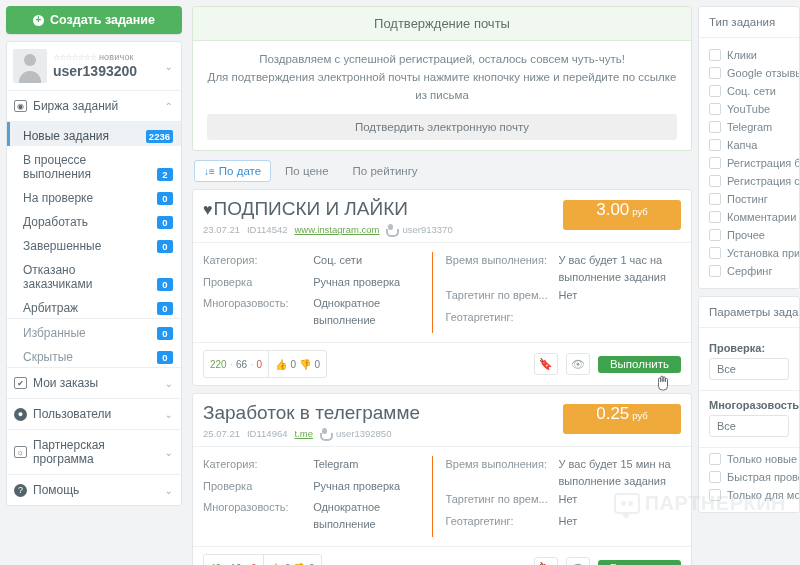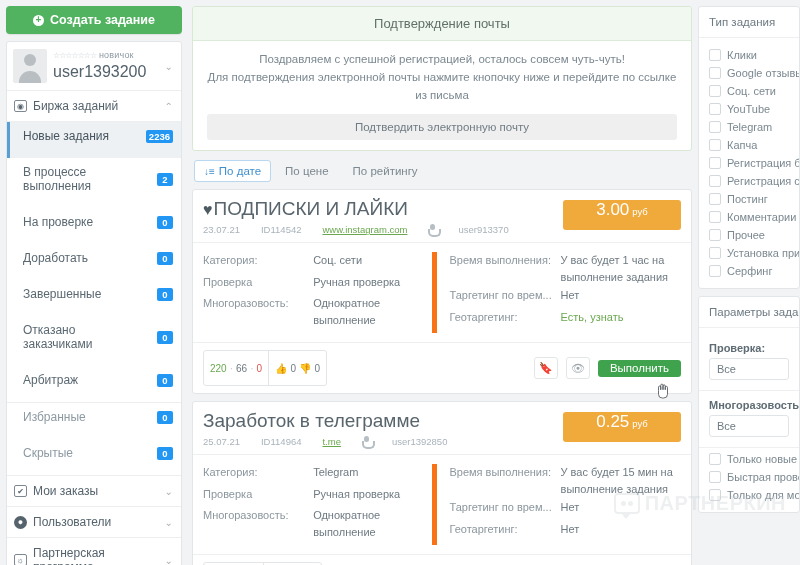"user1393200" .username { font-size: 16px -> 14px; font-weight: none -> bold }
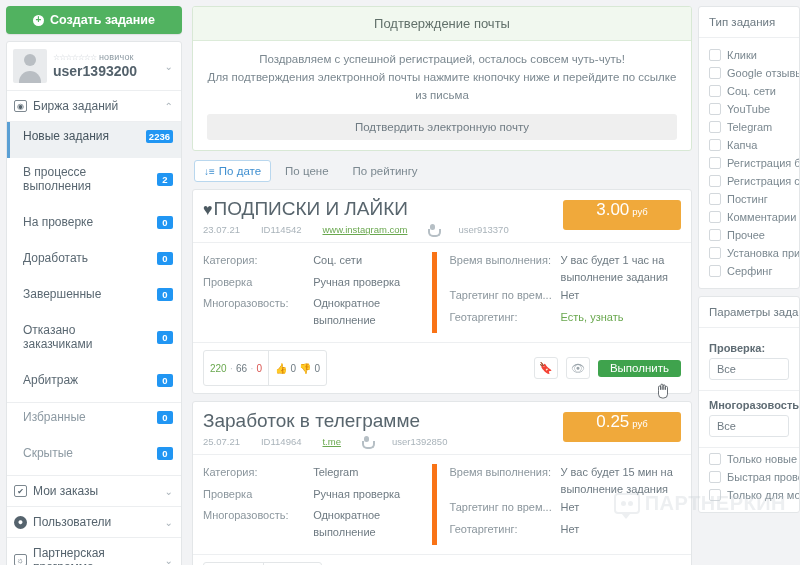"Новые задания" .menu-item { align-items: center -> flex-end; padding: 7px 8px 15px 13px -> 7px 8px 3px 13px }
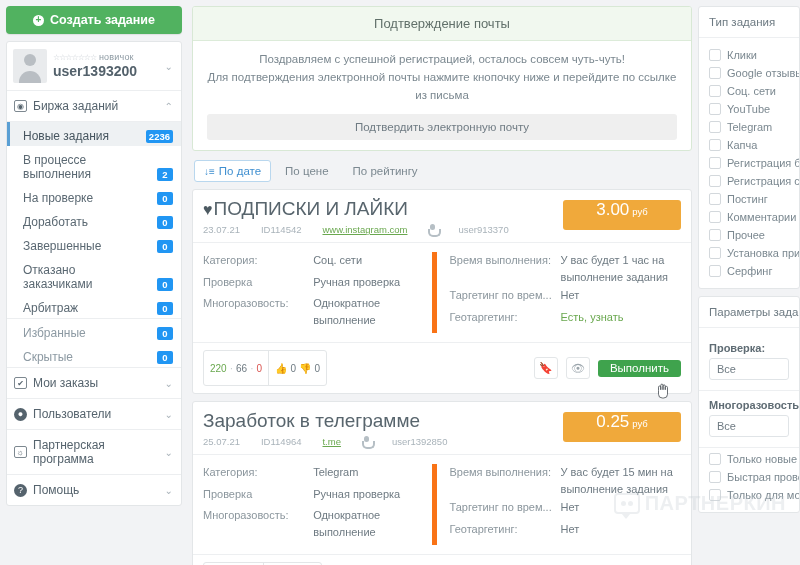"23.07.21" .task-meta { gap: 21px -> 7px }
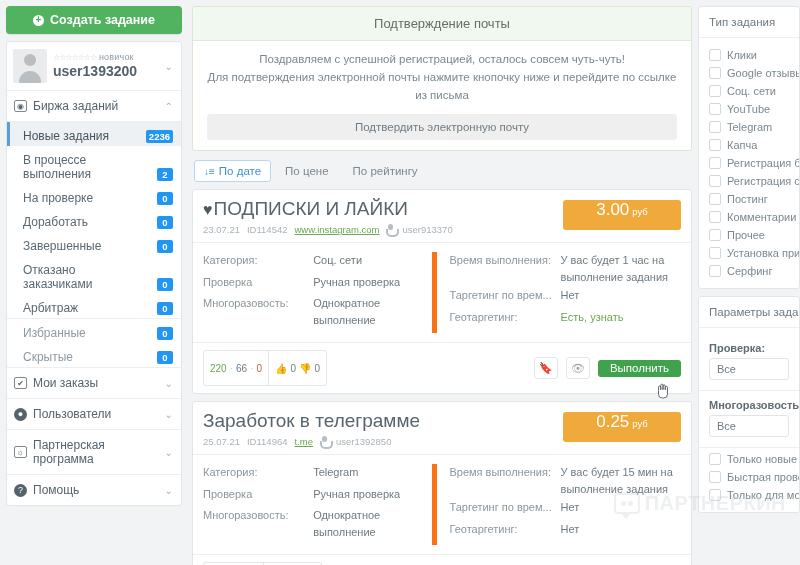"Время выполнения:" .task-col.right { border-left: 5px solid #f97316 -> 1px solid #f97316 }
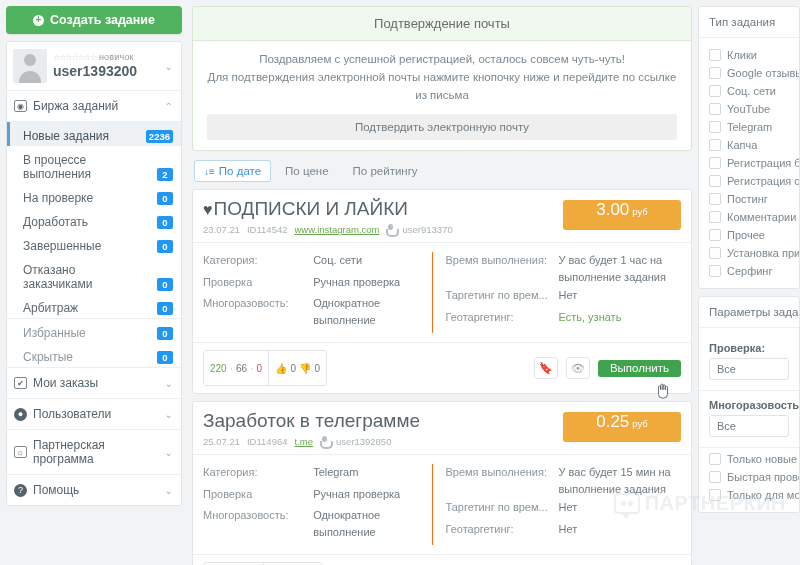"Есть, узнать" div.val-green { html: <div>Есть, узнать</div> -> none }
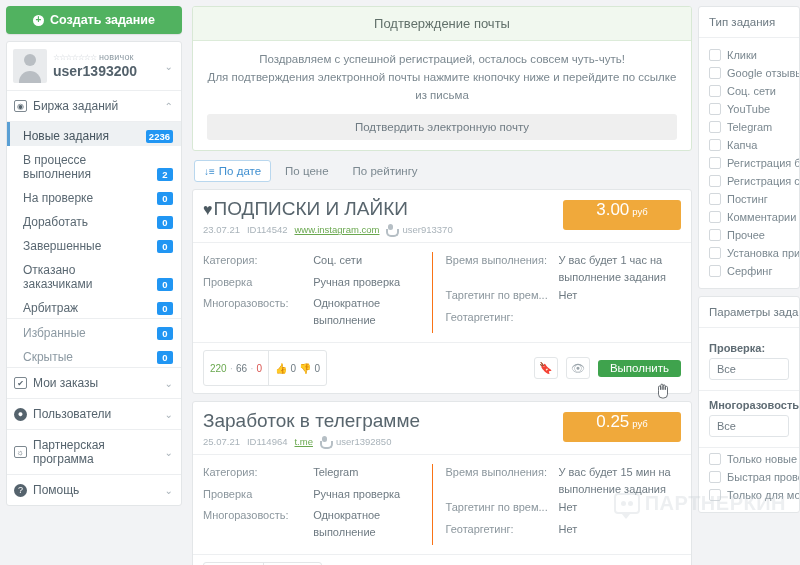"220" .stat-box { height: 36px -> 28px }
